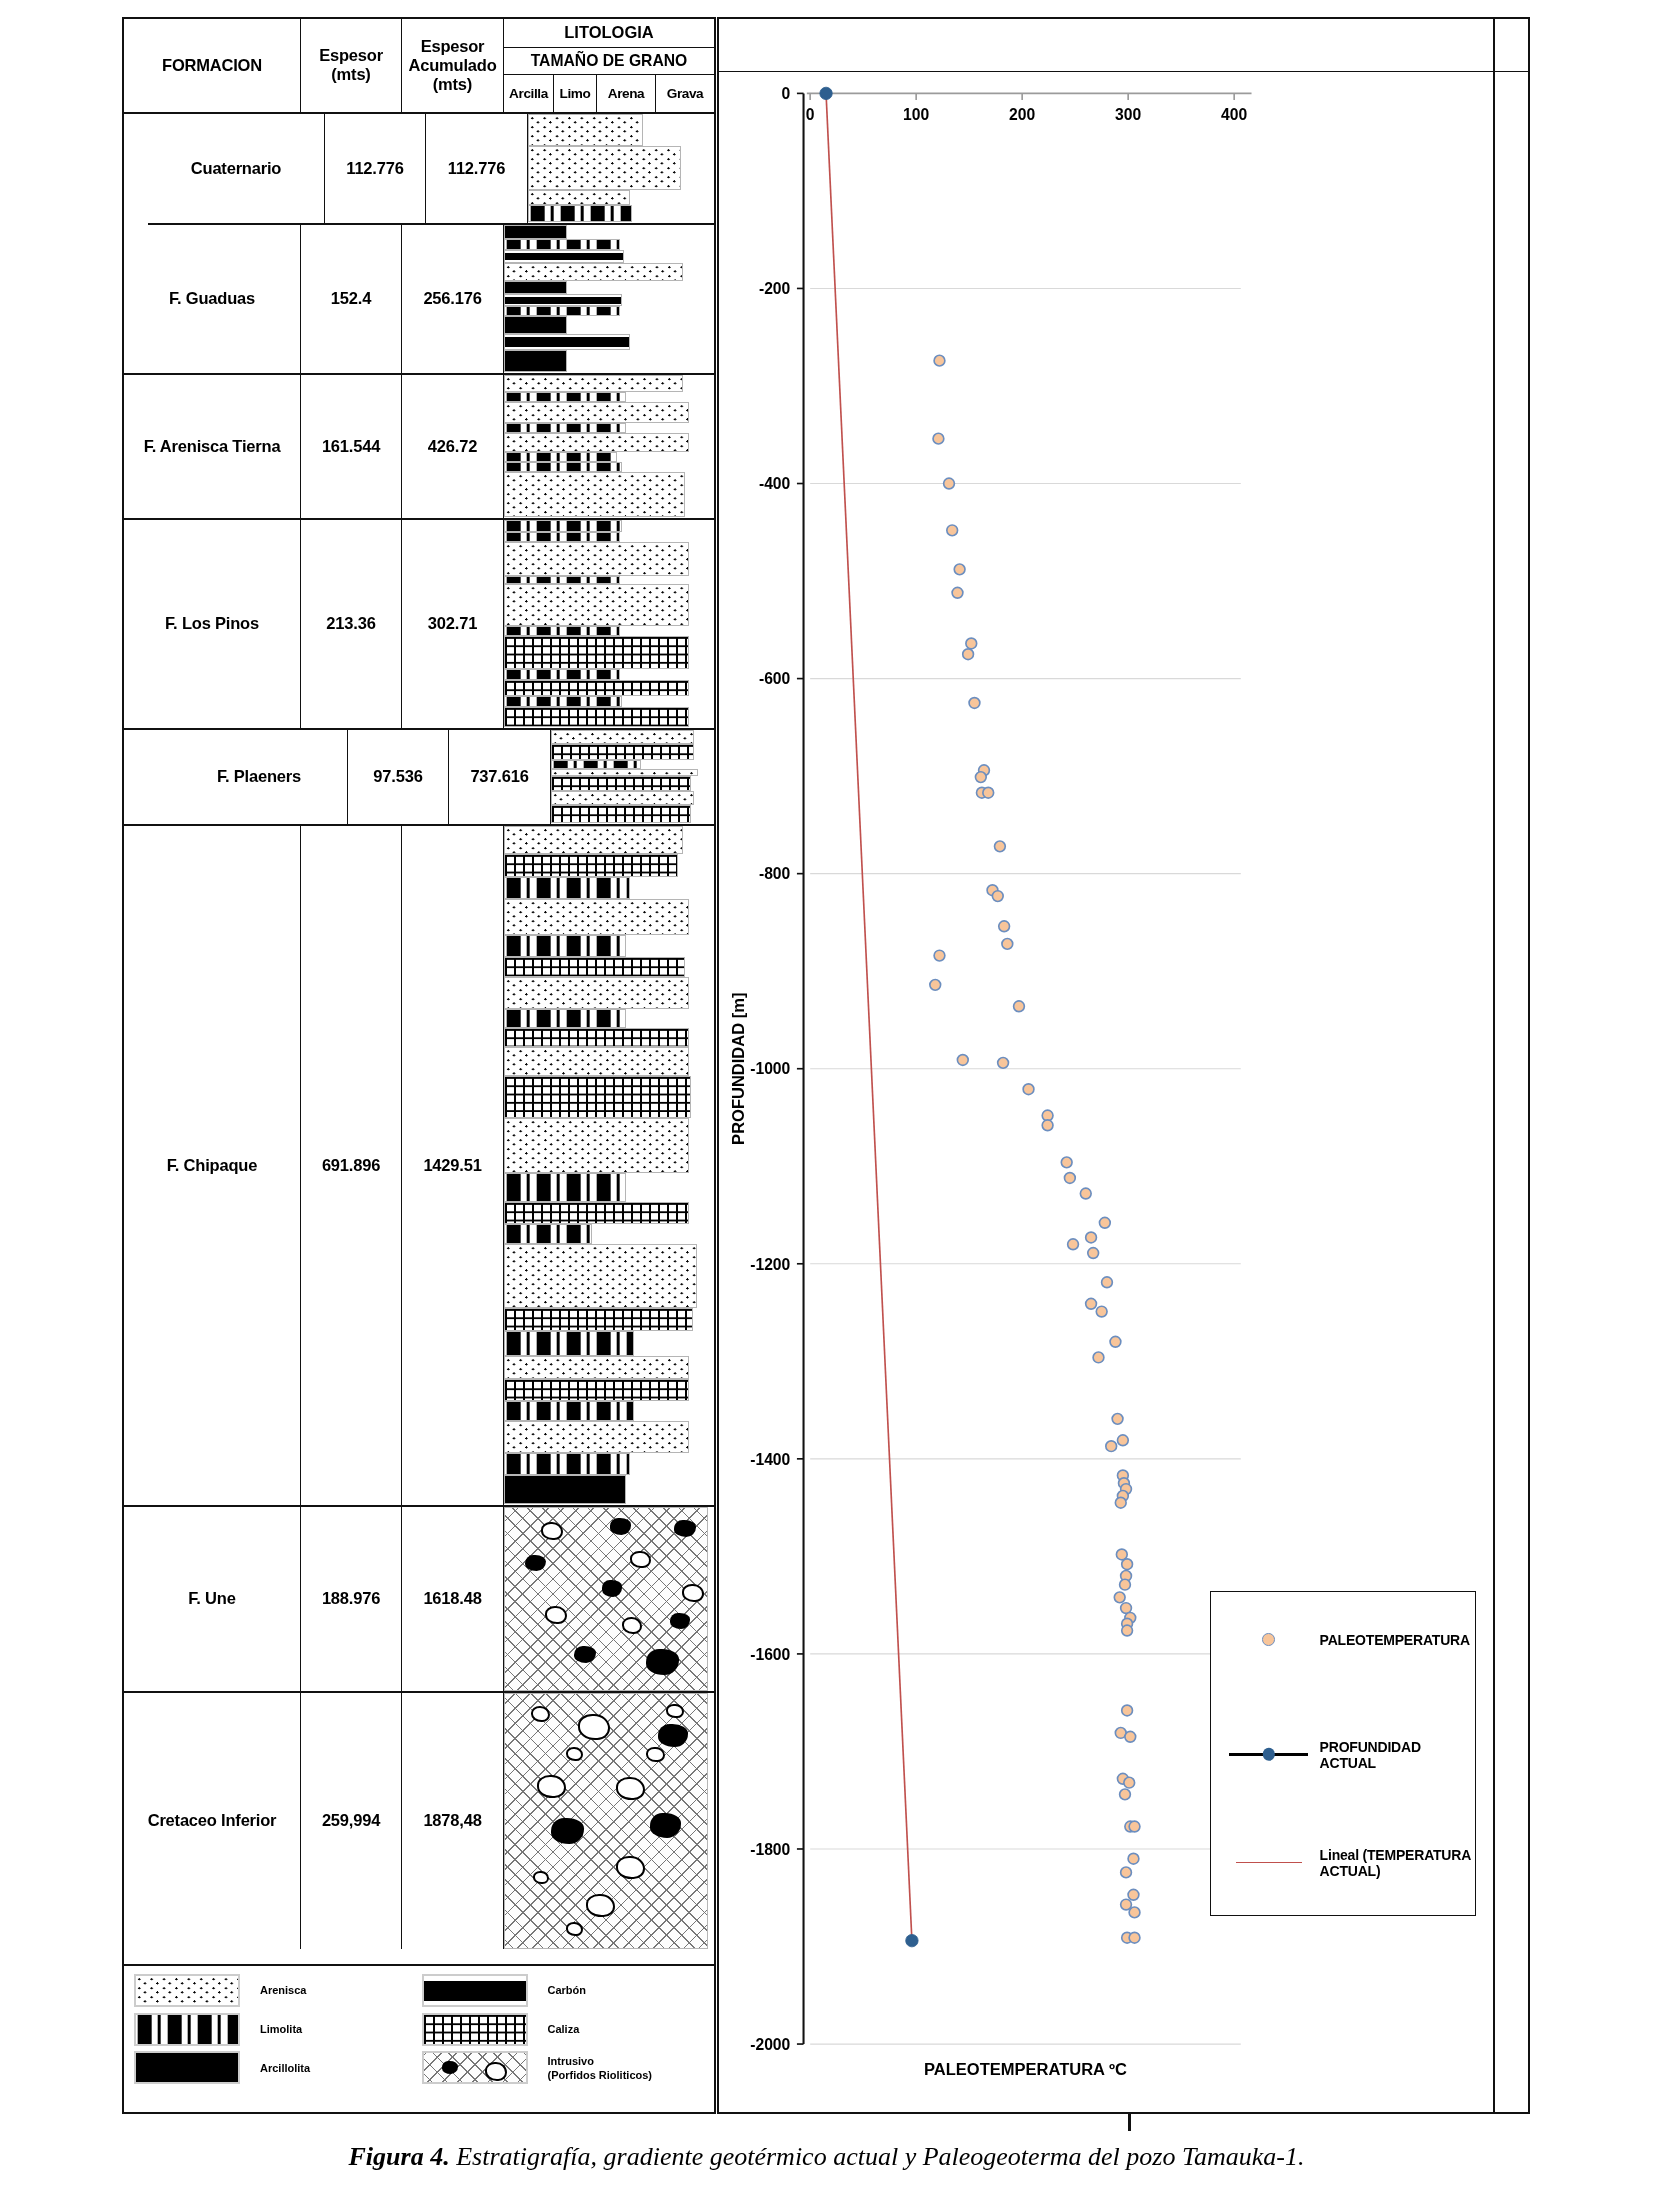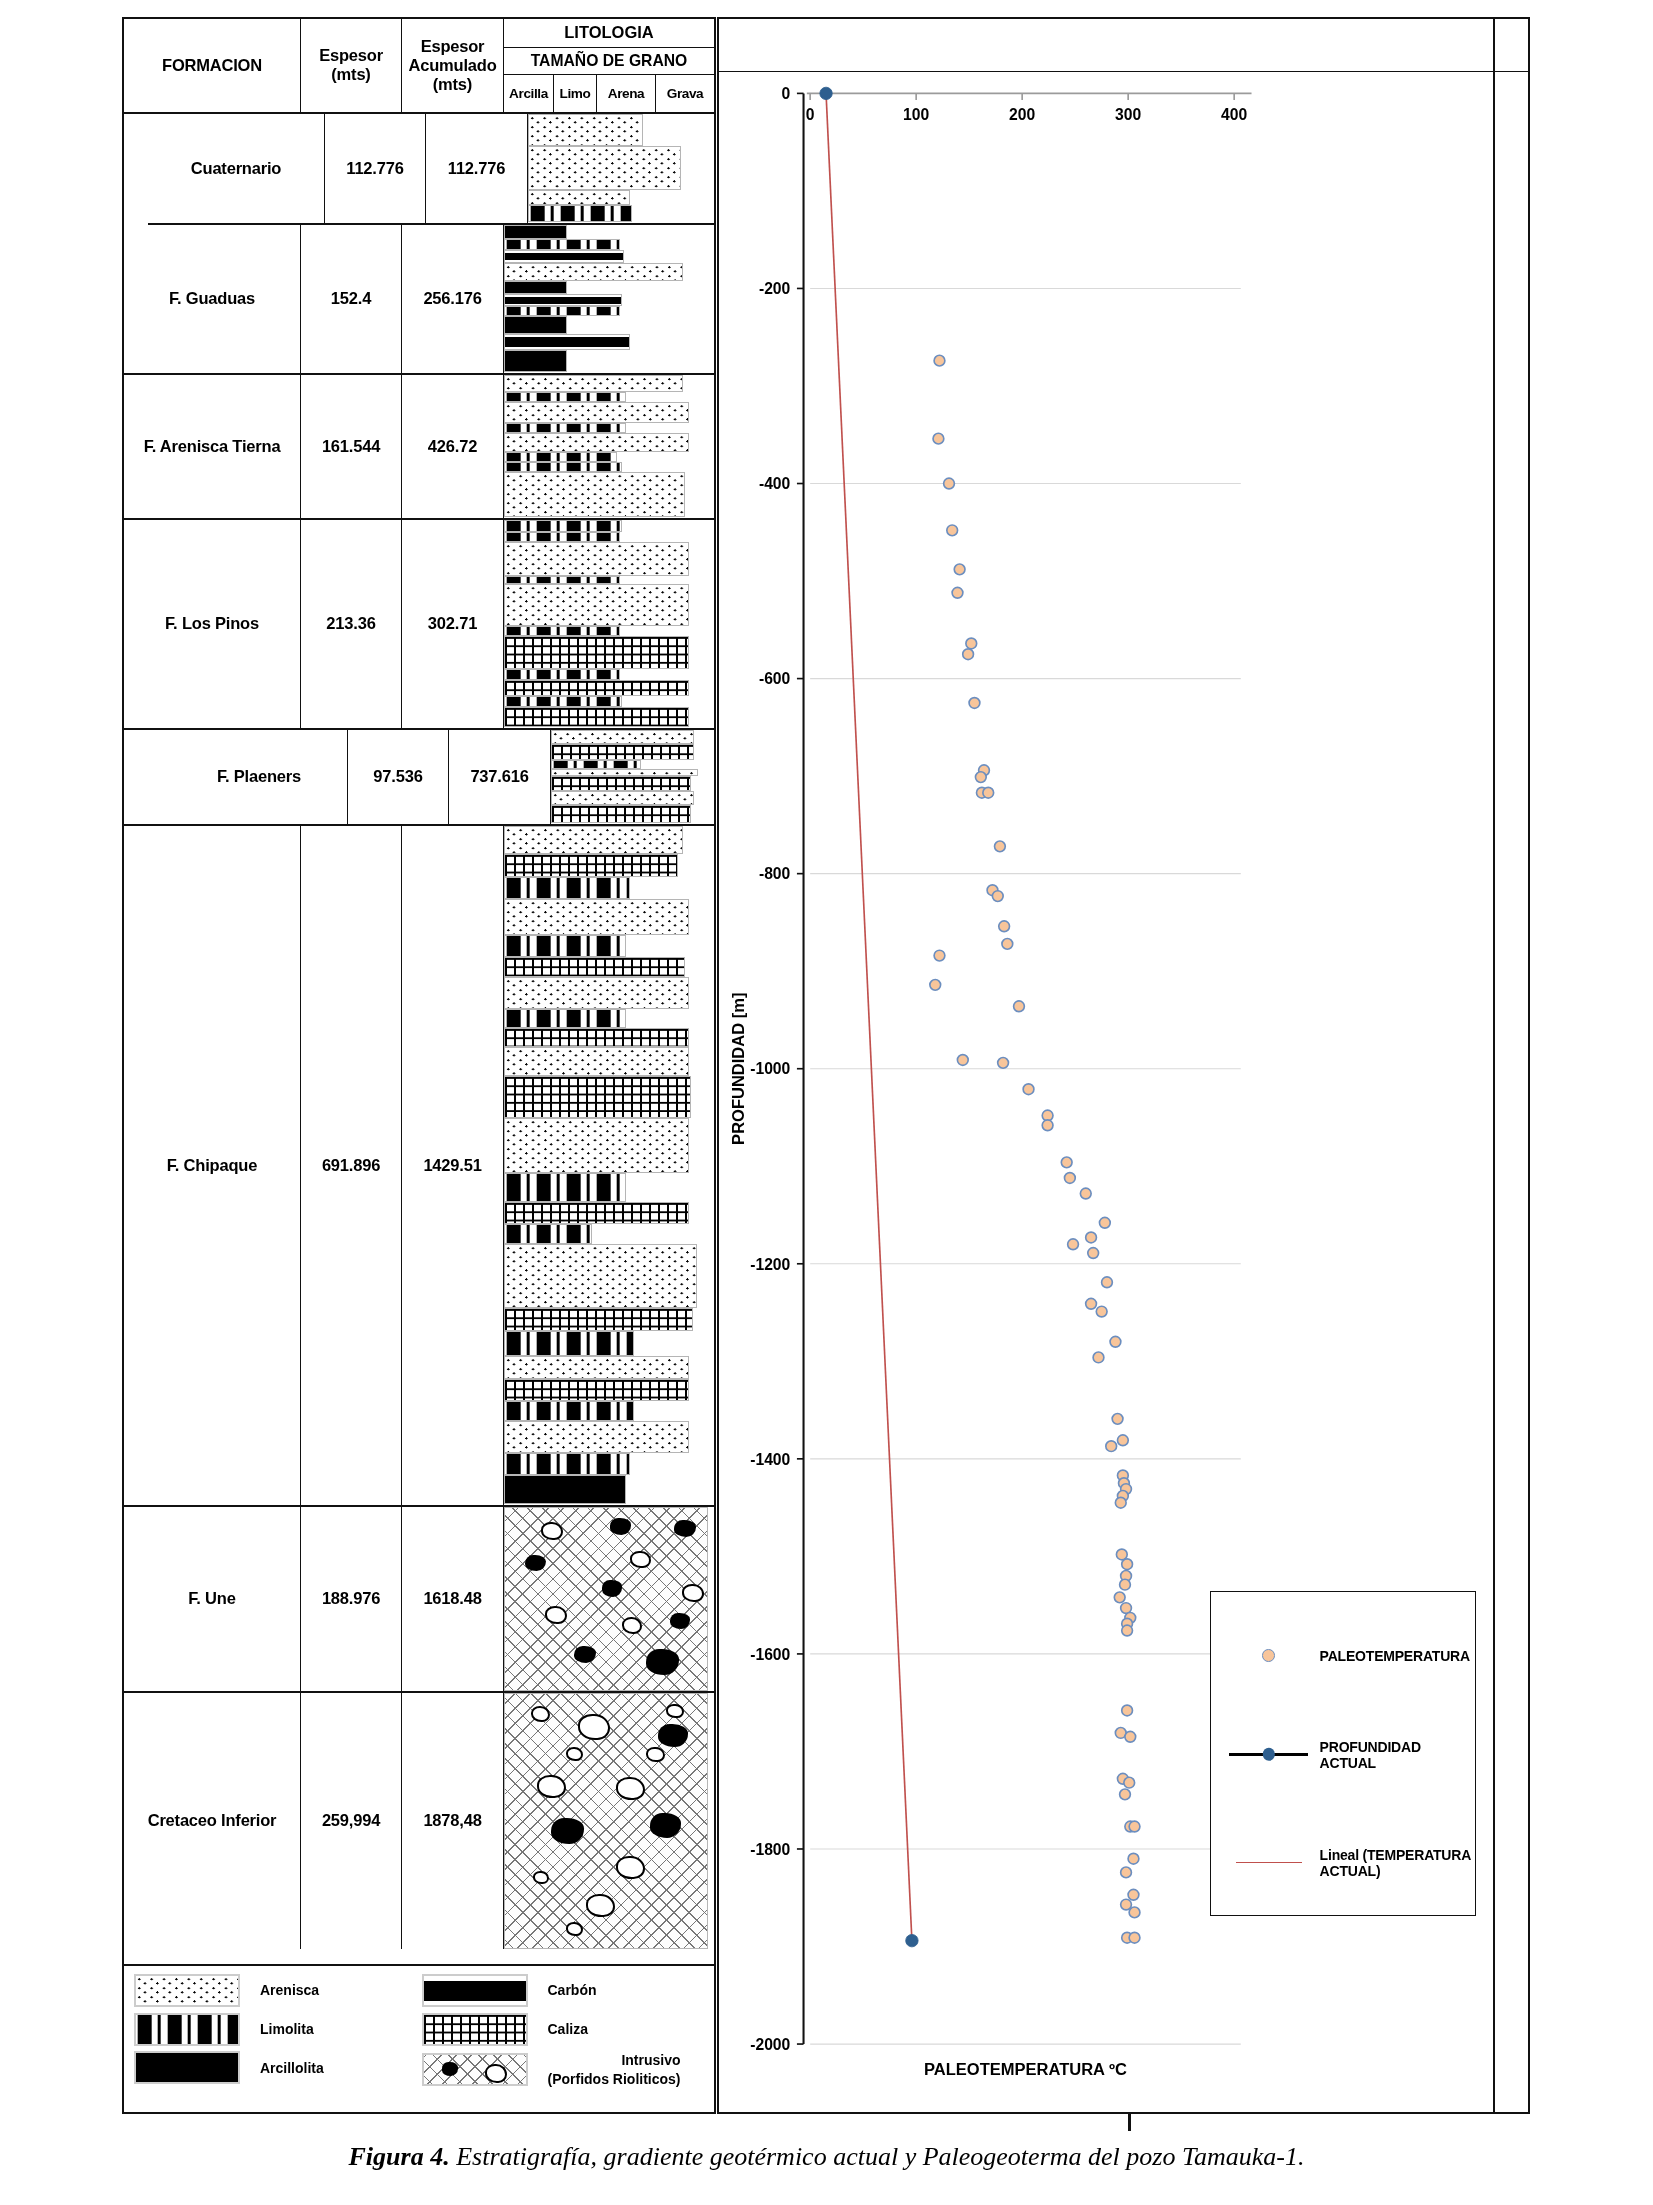"PALEOTEMPERATURA" div.cl-item { margin-top: 16px -> none }
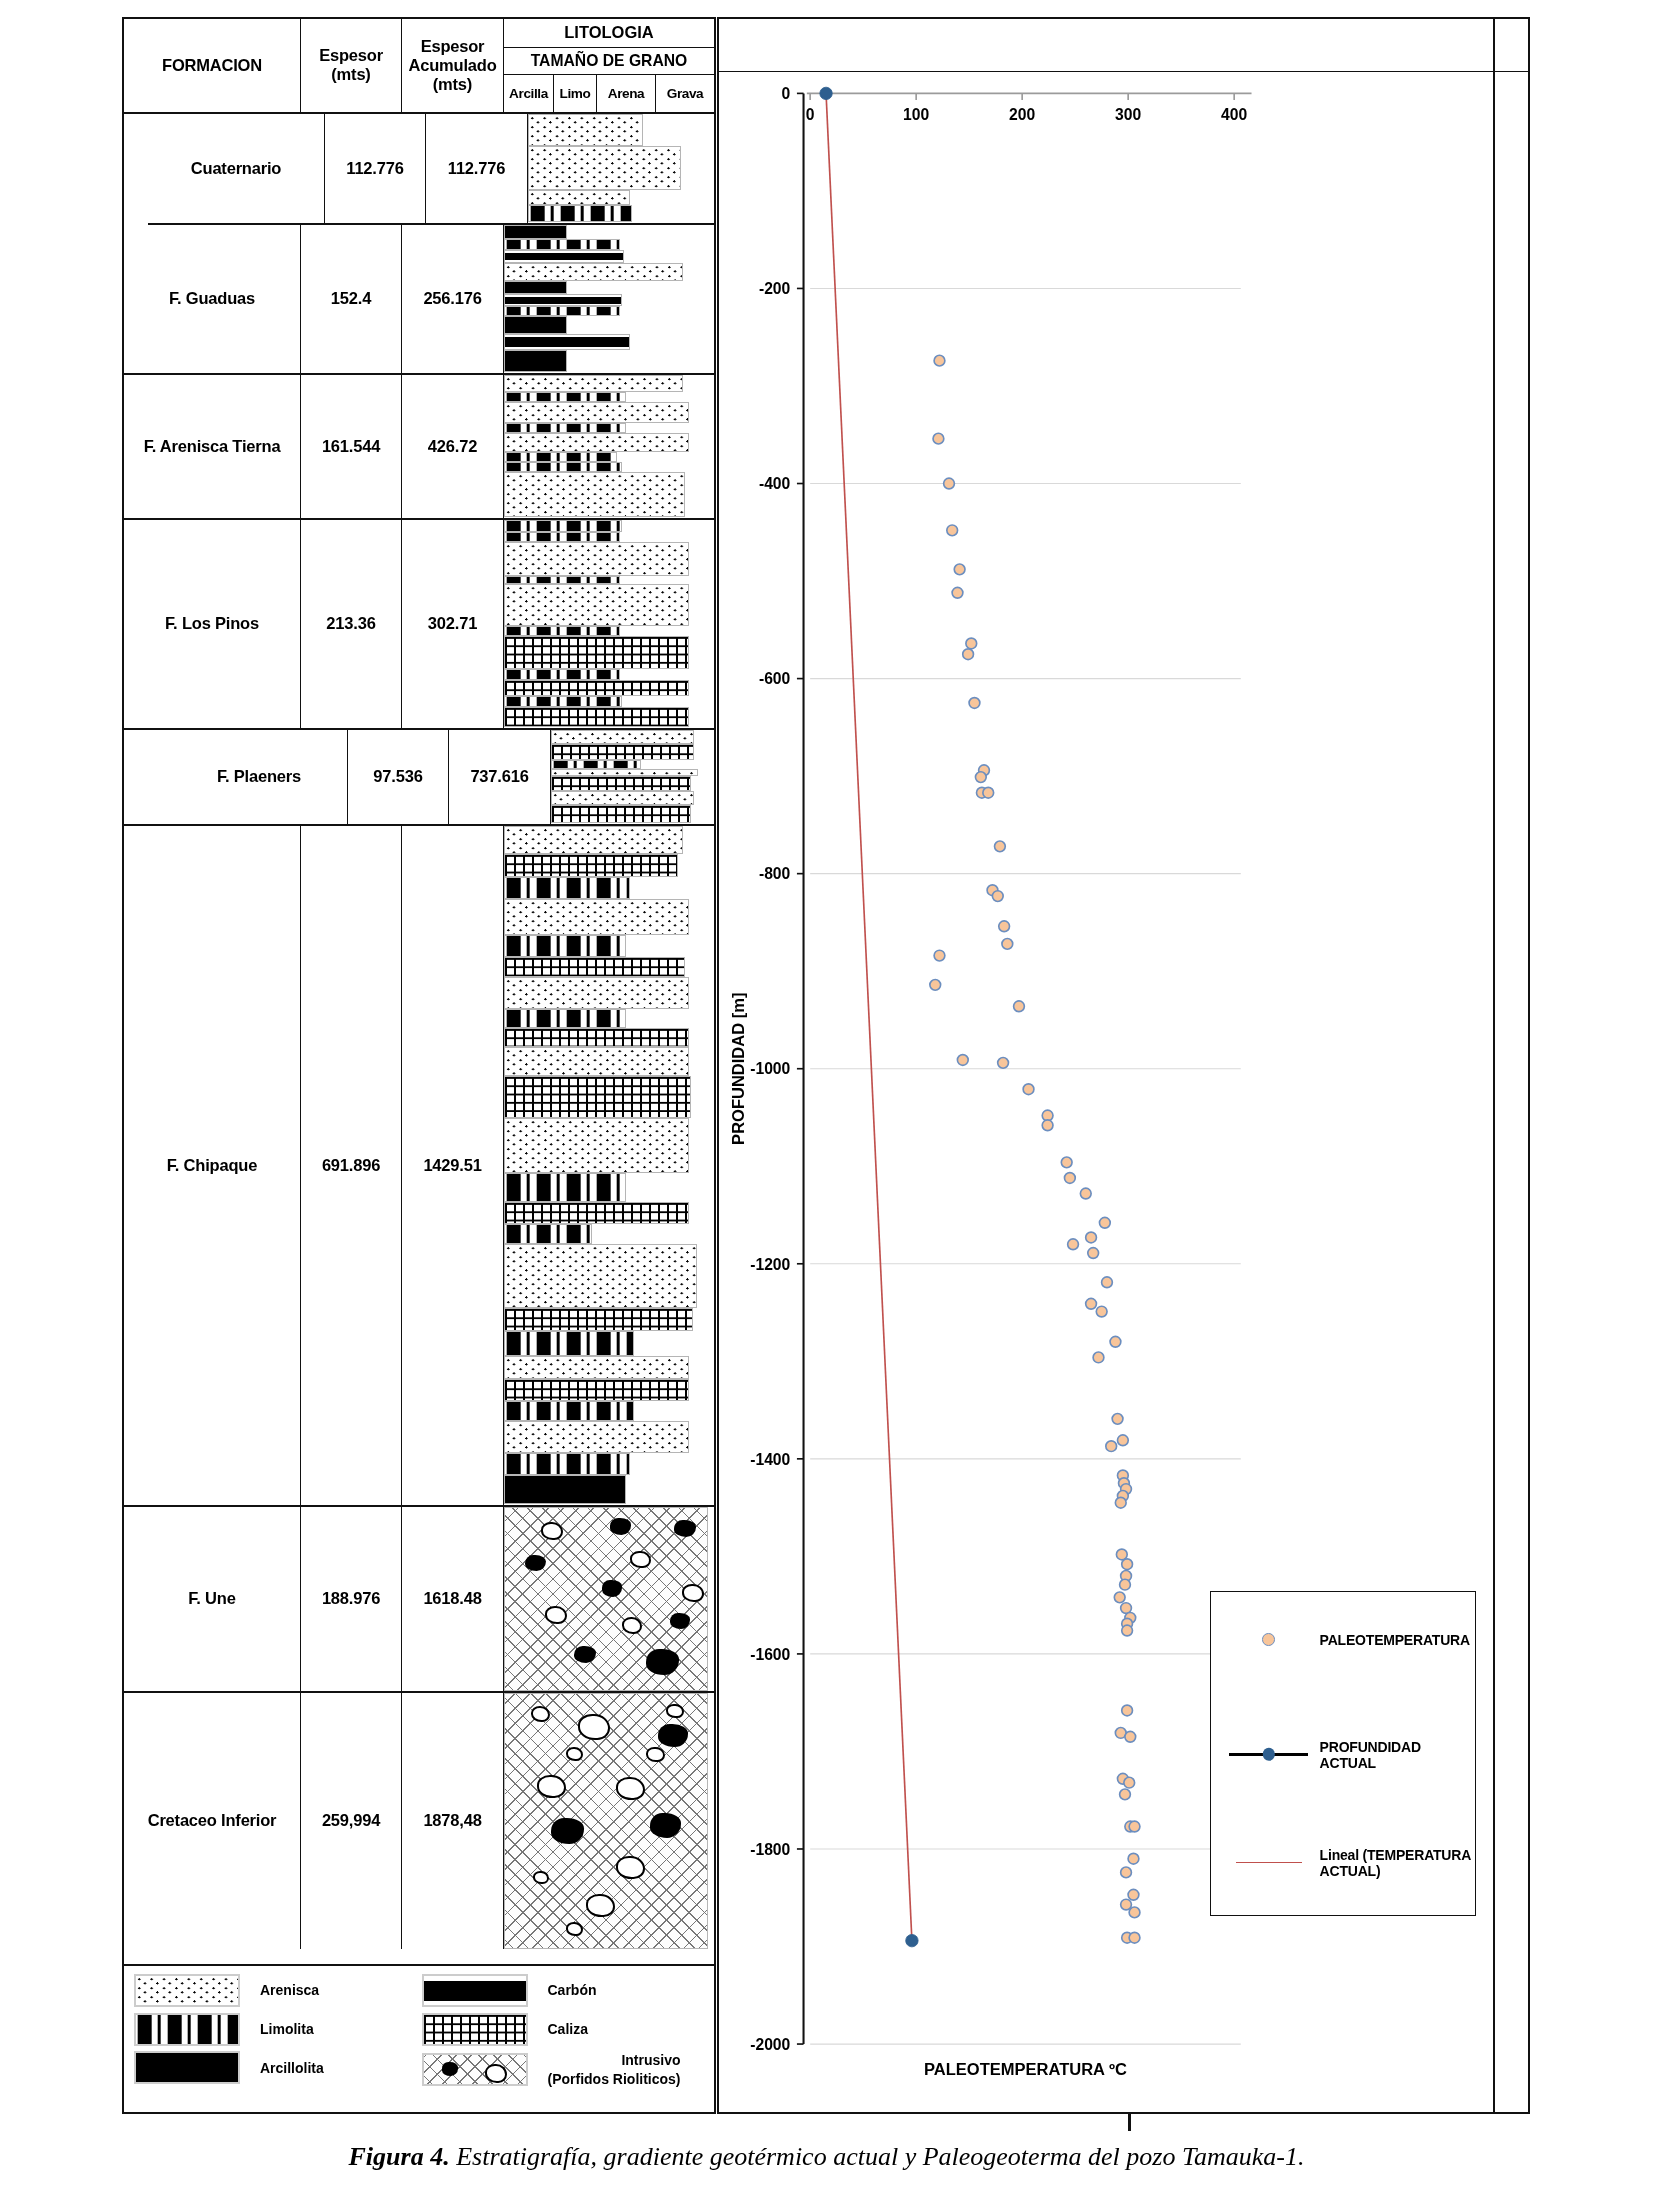"Arenisca" .tl-label { font-size: 14px -> 11px; text-align: right -> none }
